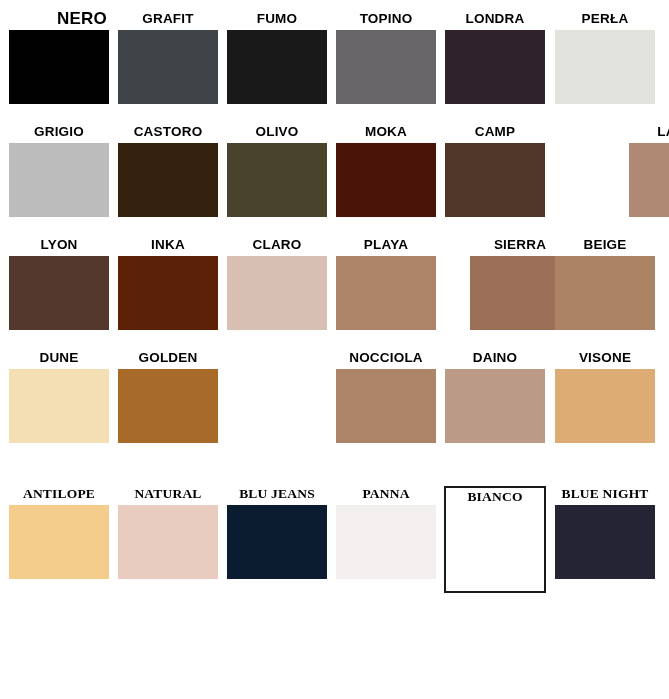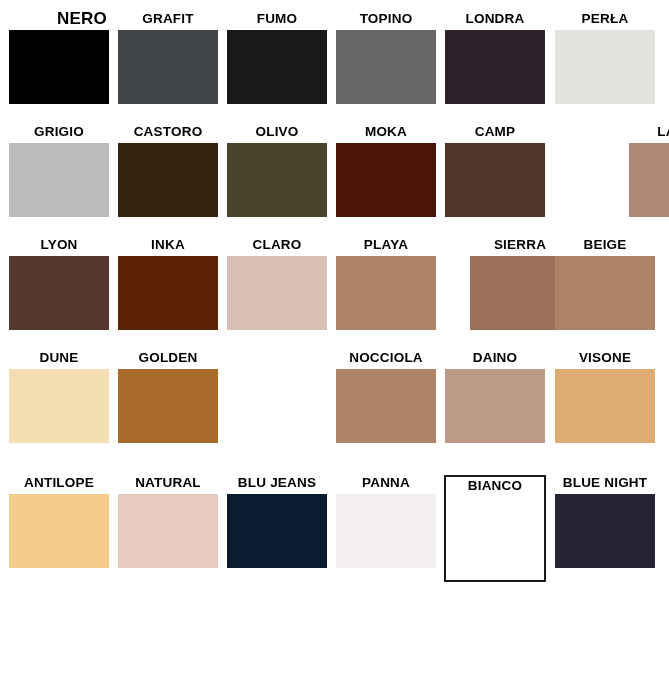"ANTILOPE" div.swatch-row { font-family: none -> Liberation Serif, serif; top: 474px -> 485px }
